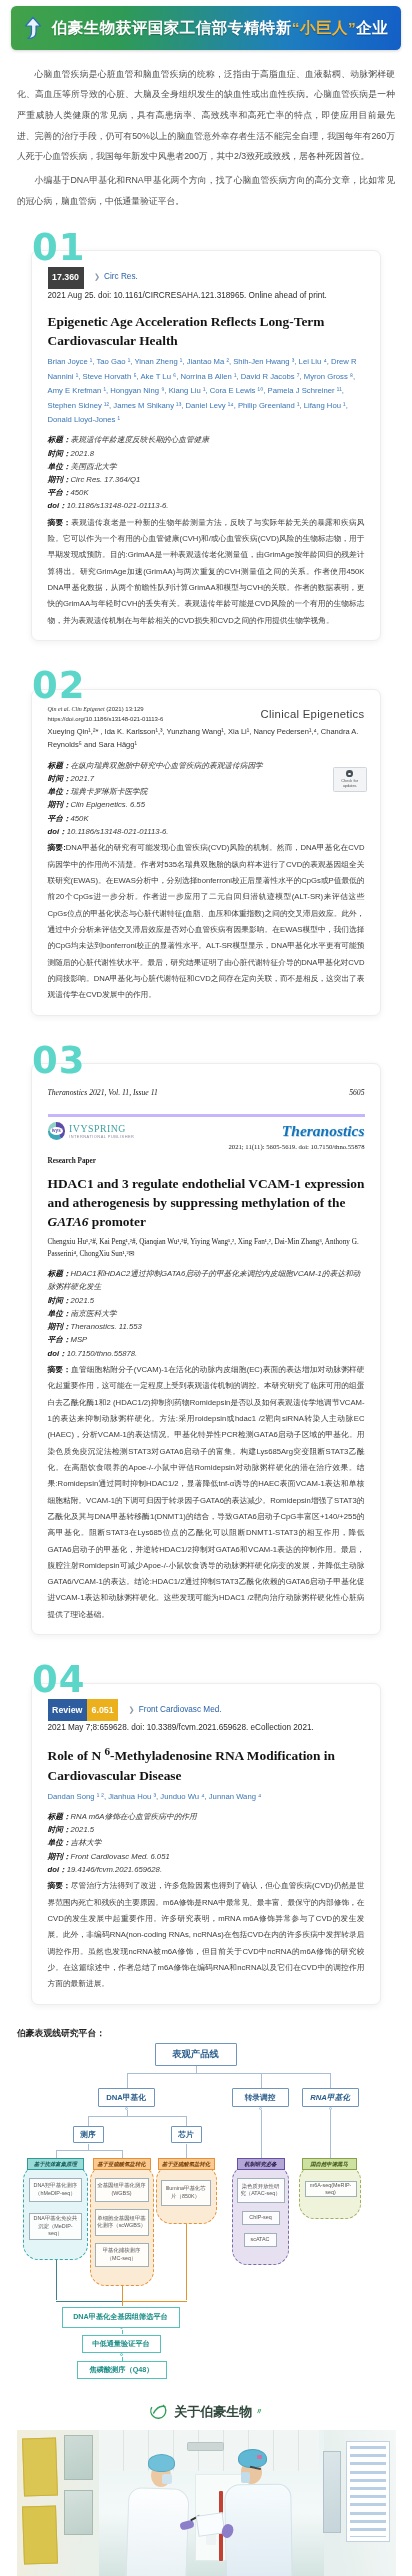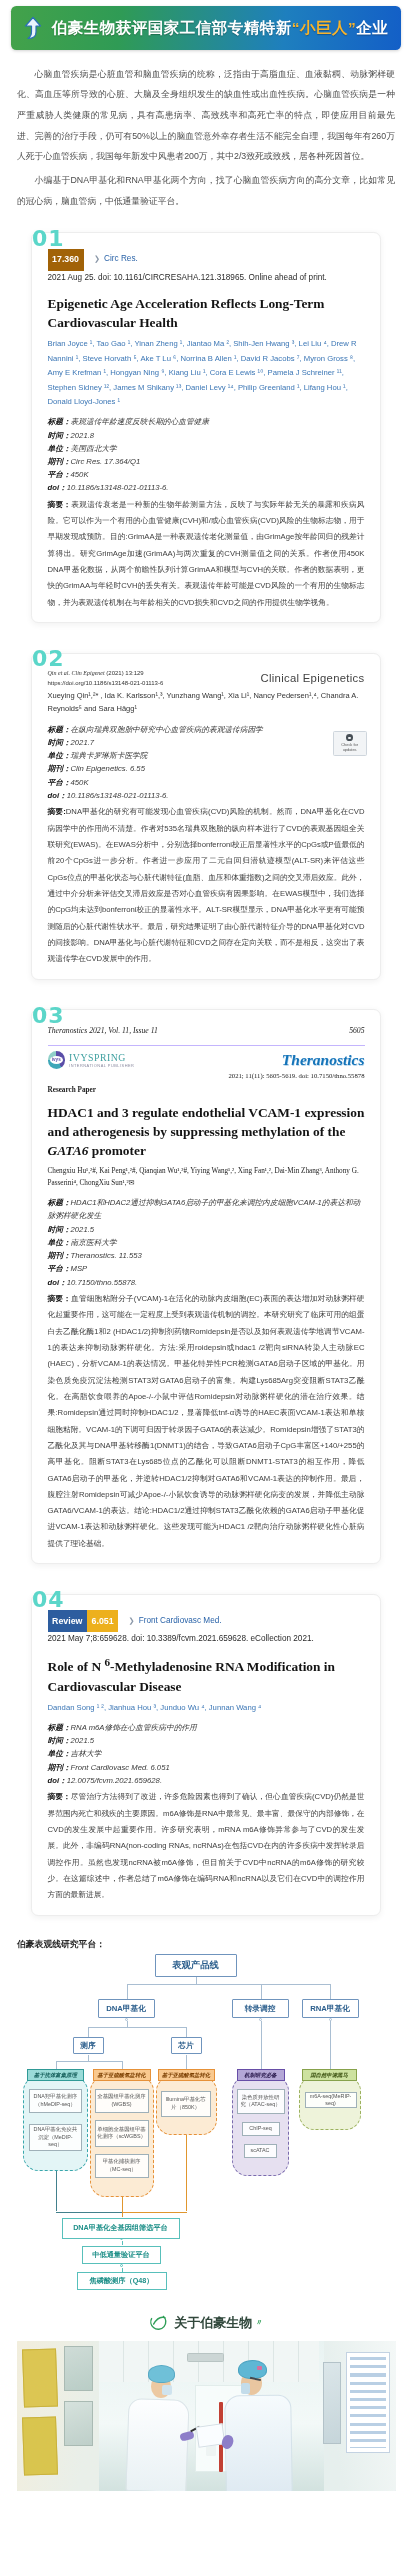"01" .sec-num { font-size: 22px -> 37px }
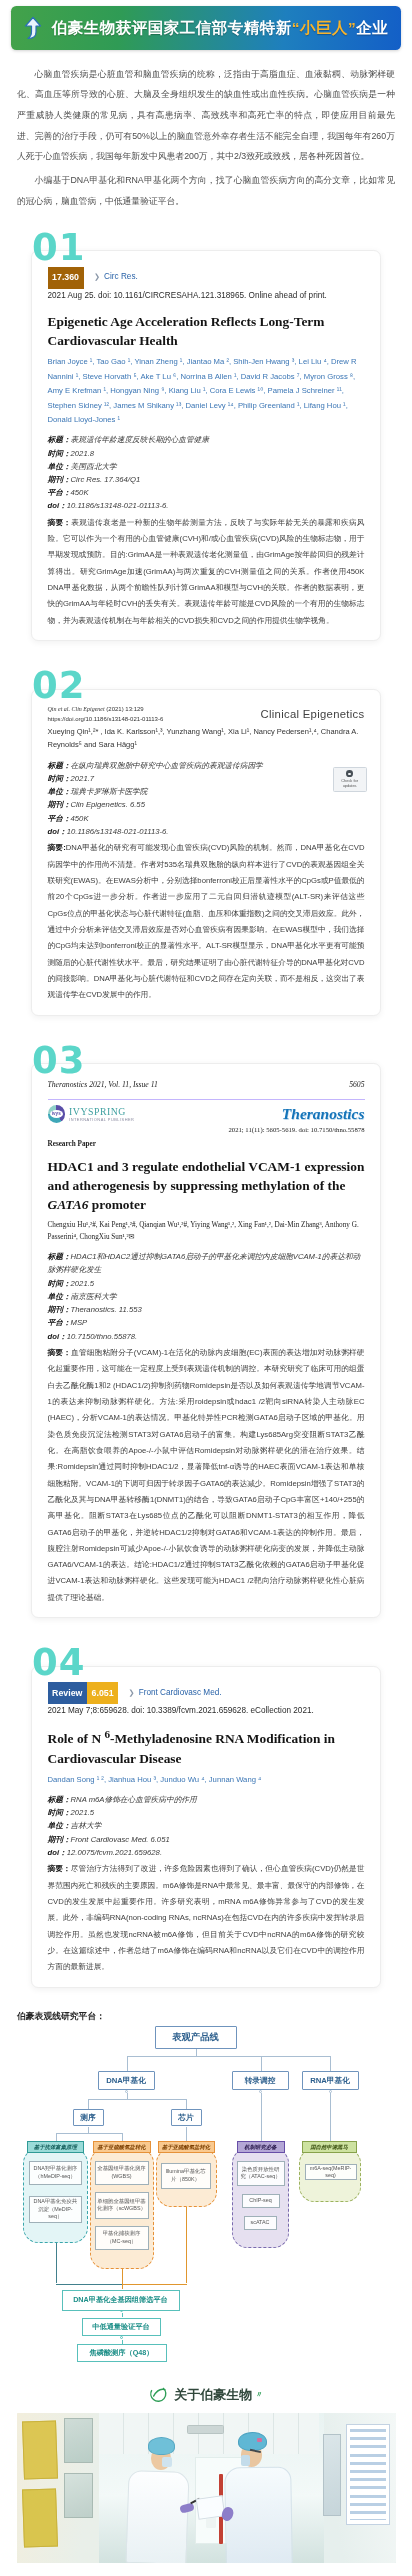"17.360" .pm-badge { background: #a16207 -> #404040 }
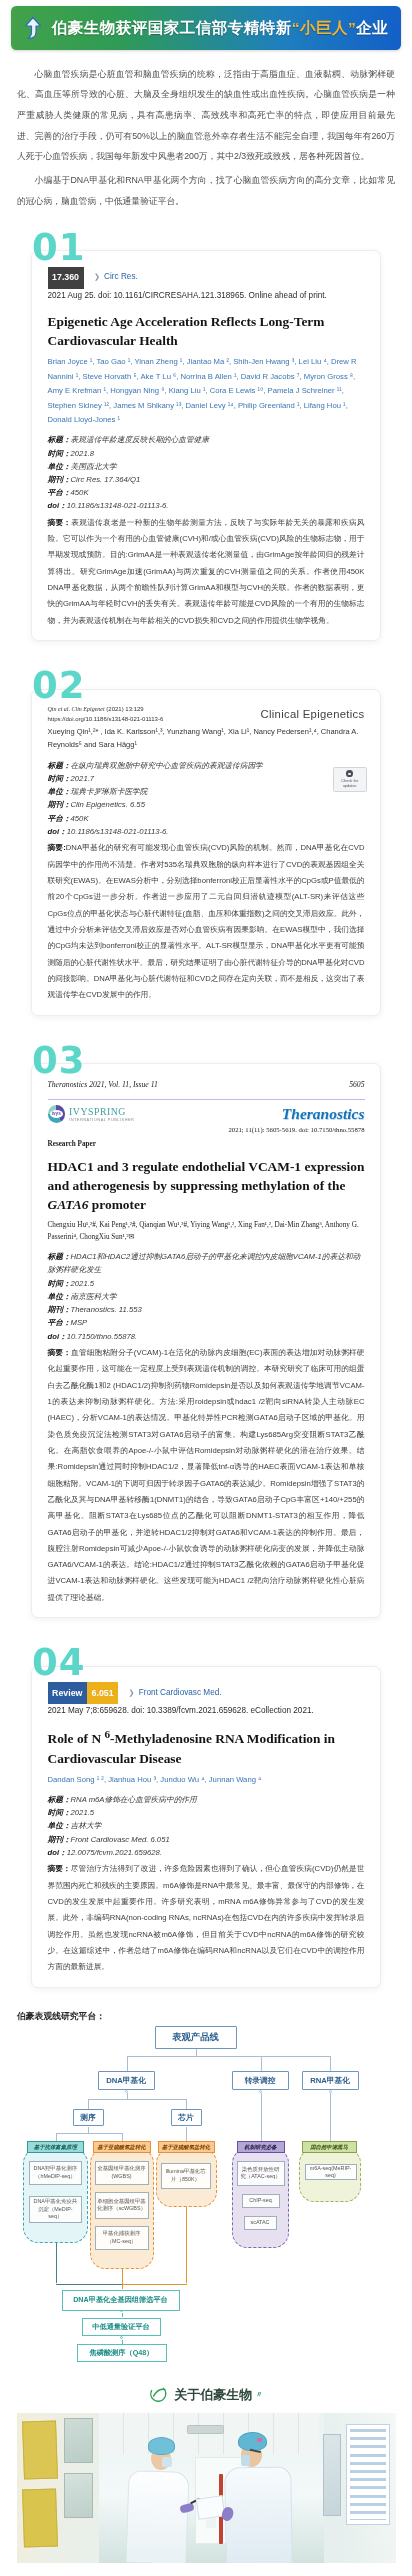"Theranostics 2021, Vol. 11, Issue" .th-row1 { border-bottom: 1px solid #c4b5fd -> 3px solid #c4b5fd; margin-top: none -> 8px; padding-bottom: 10px -> 17px }
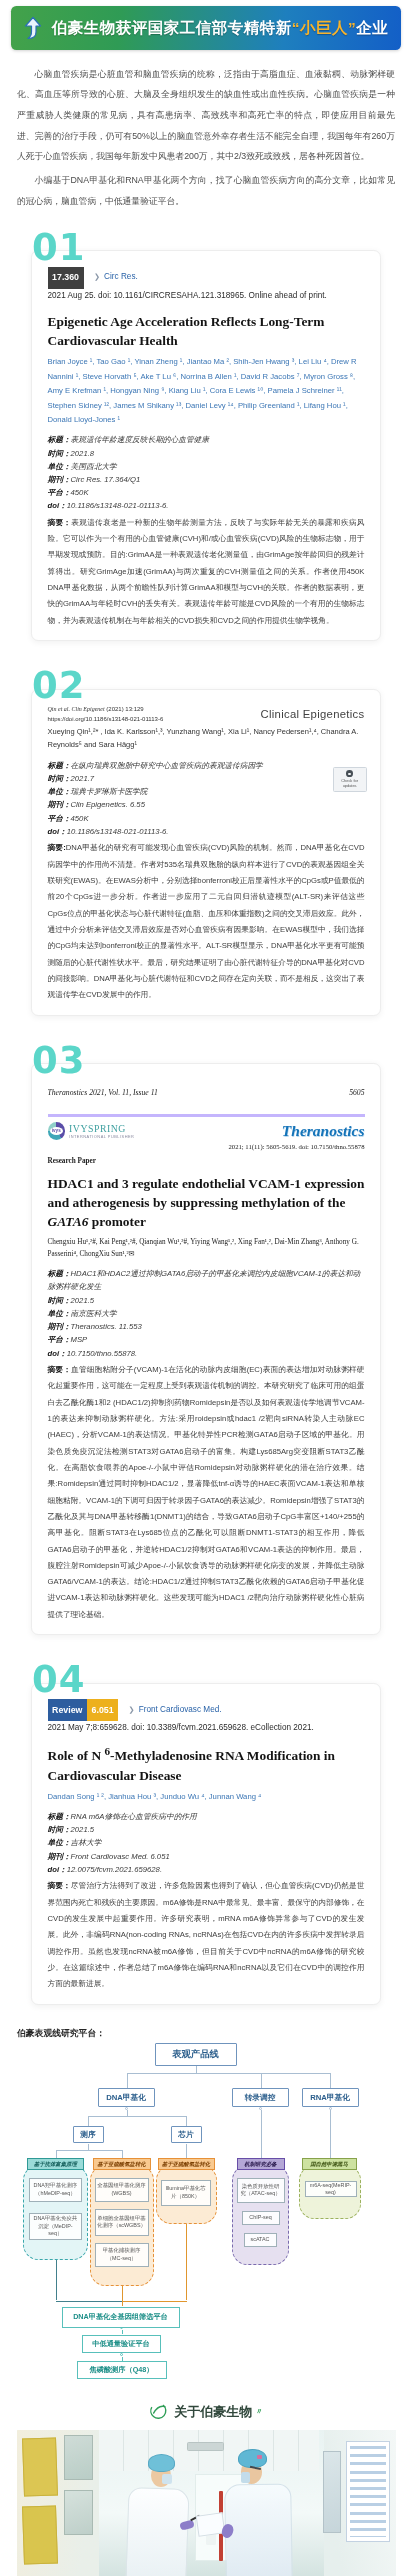"12.0075/fcvm.2021.659628." span { text: 12.0075/fcvm.2021.659628 -> 19.4146/fcvm.2021.659628 }
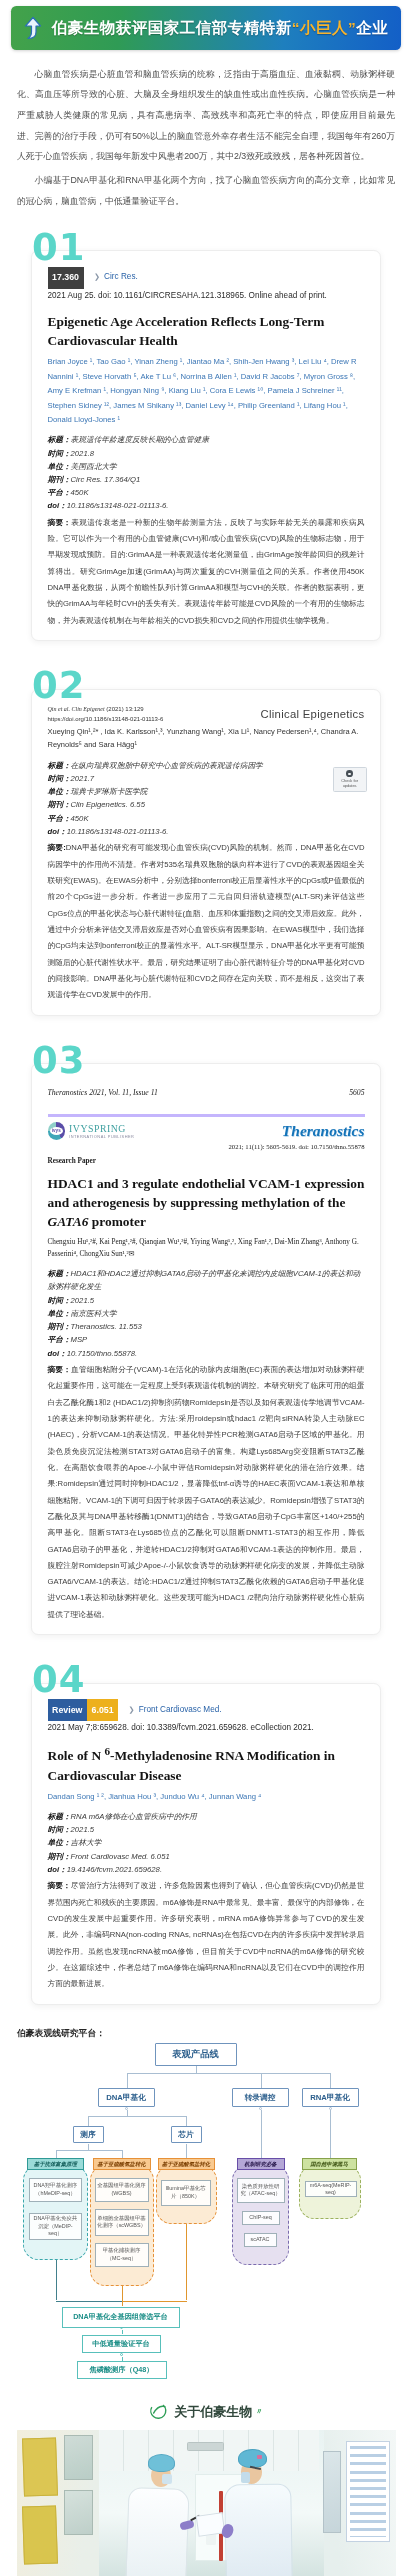"RNA甲基化" div.fc-box { font-style: none -> italic }
